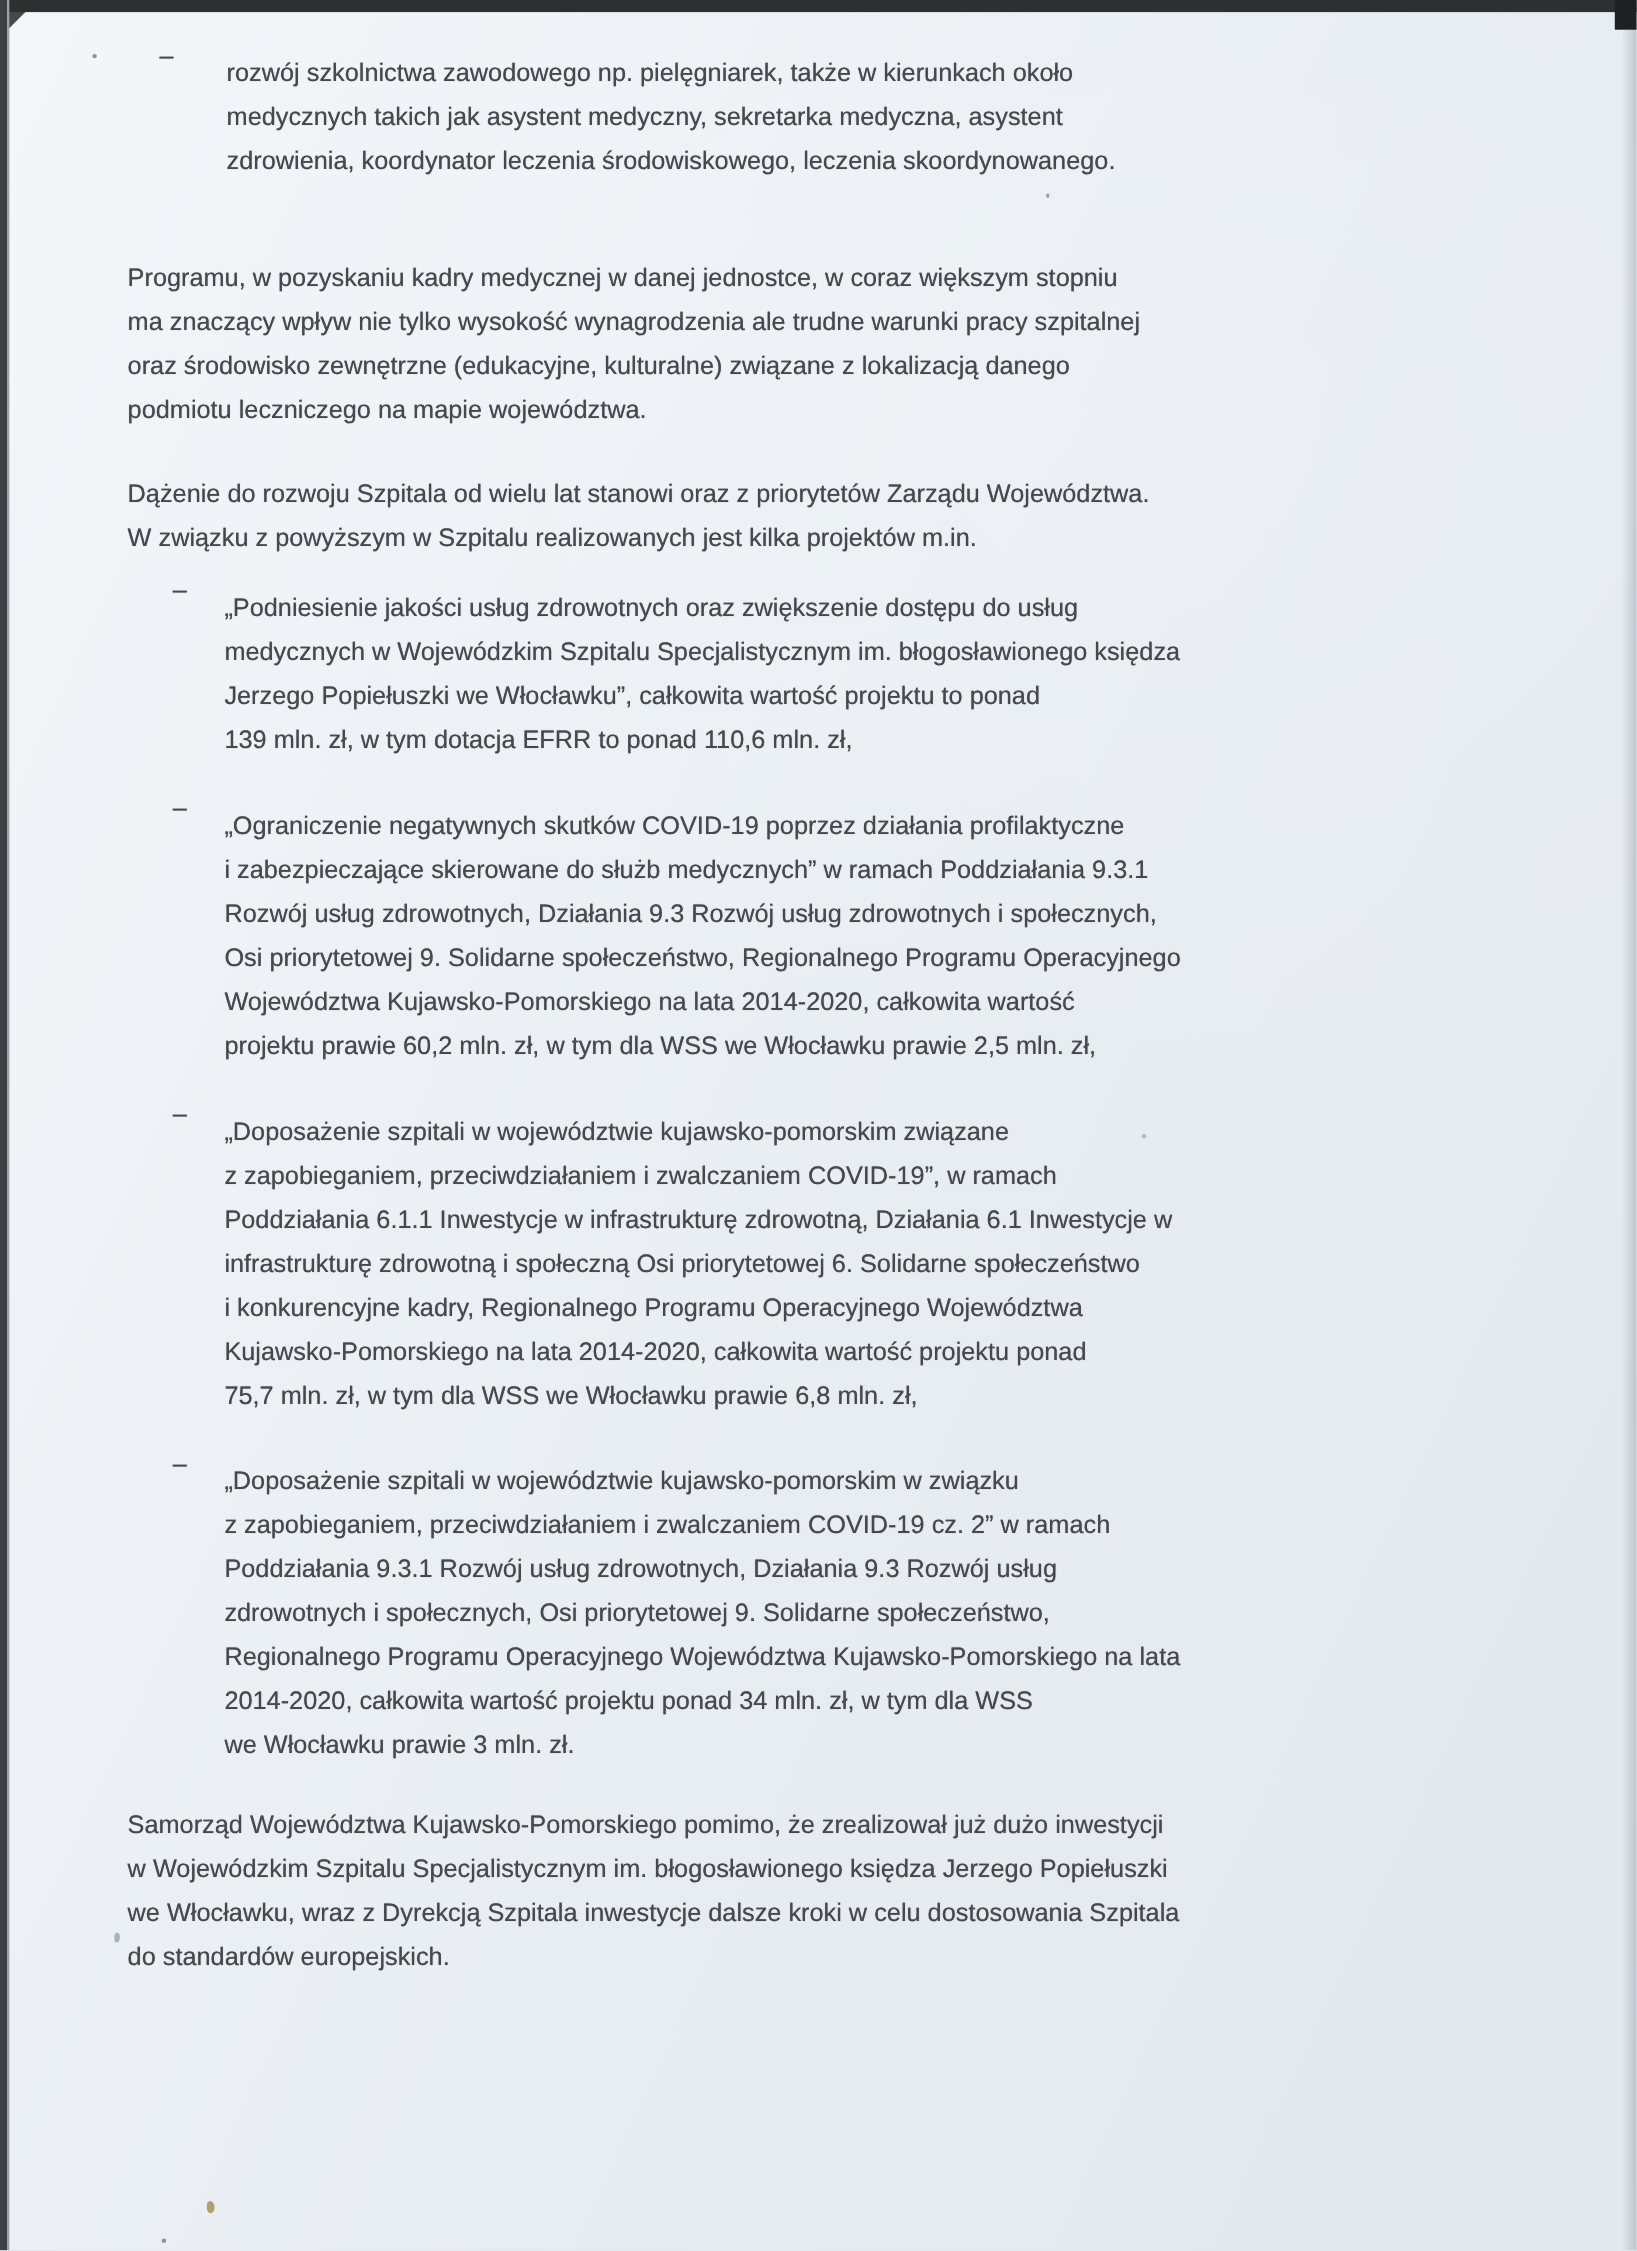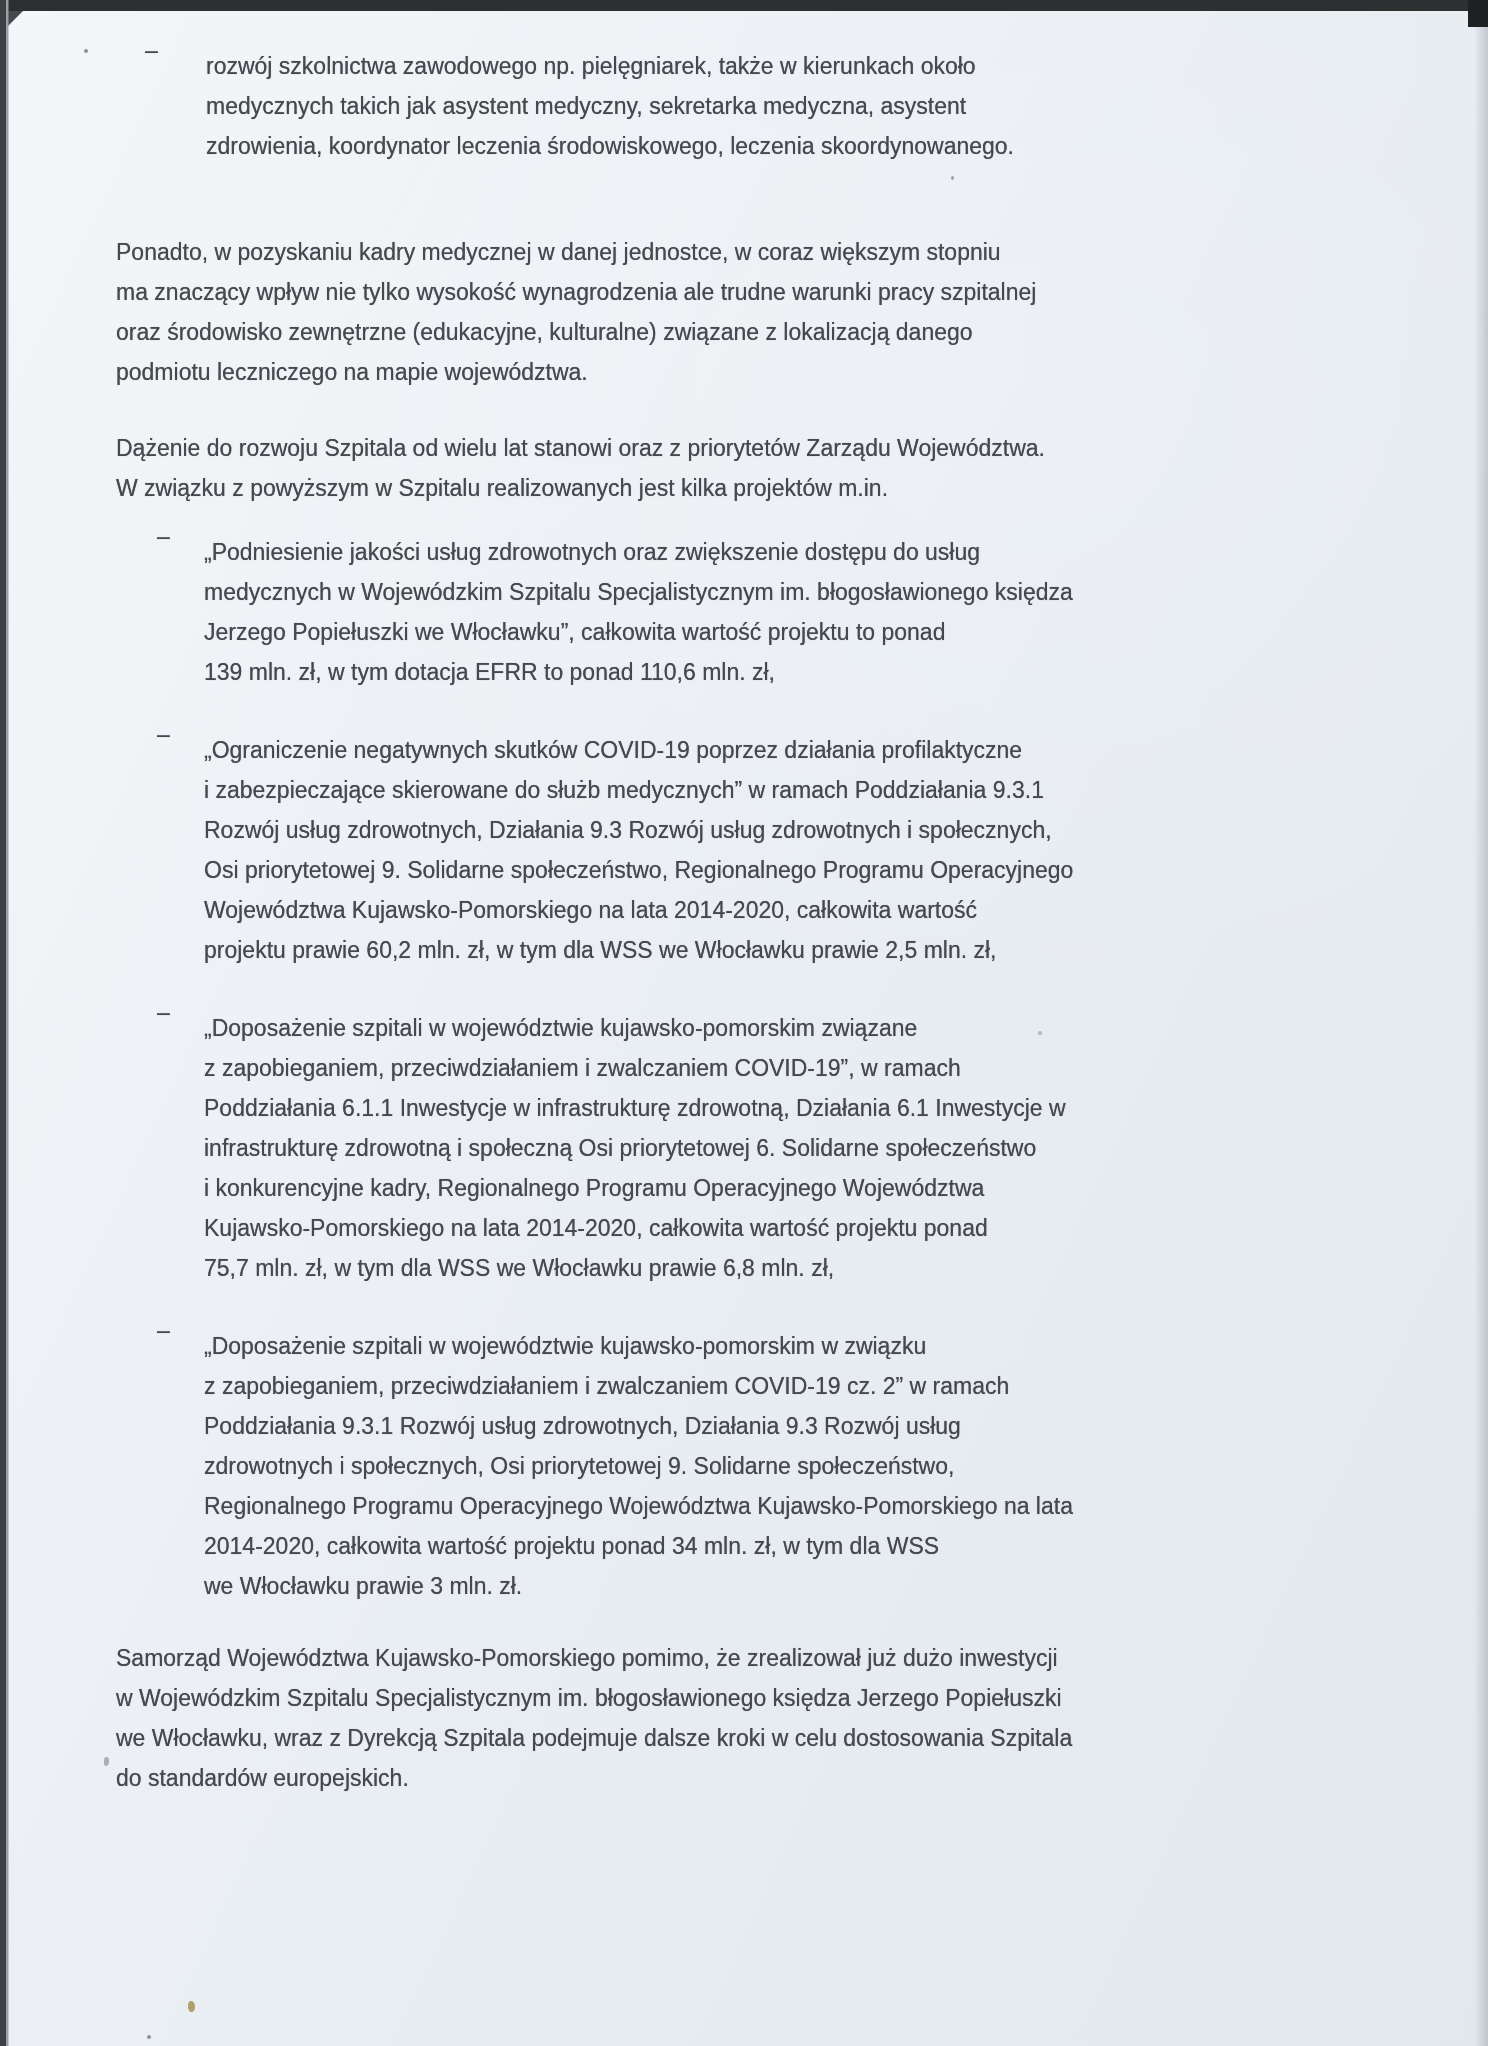"Ponadto, w pozyskaniu kadry medycznej" p.par-ponadto { text: Ponadto -> Programu }
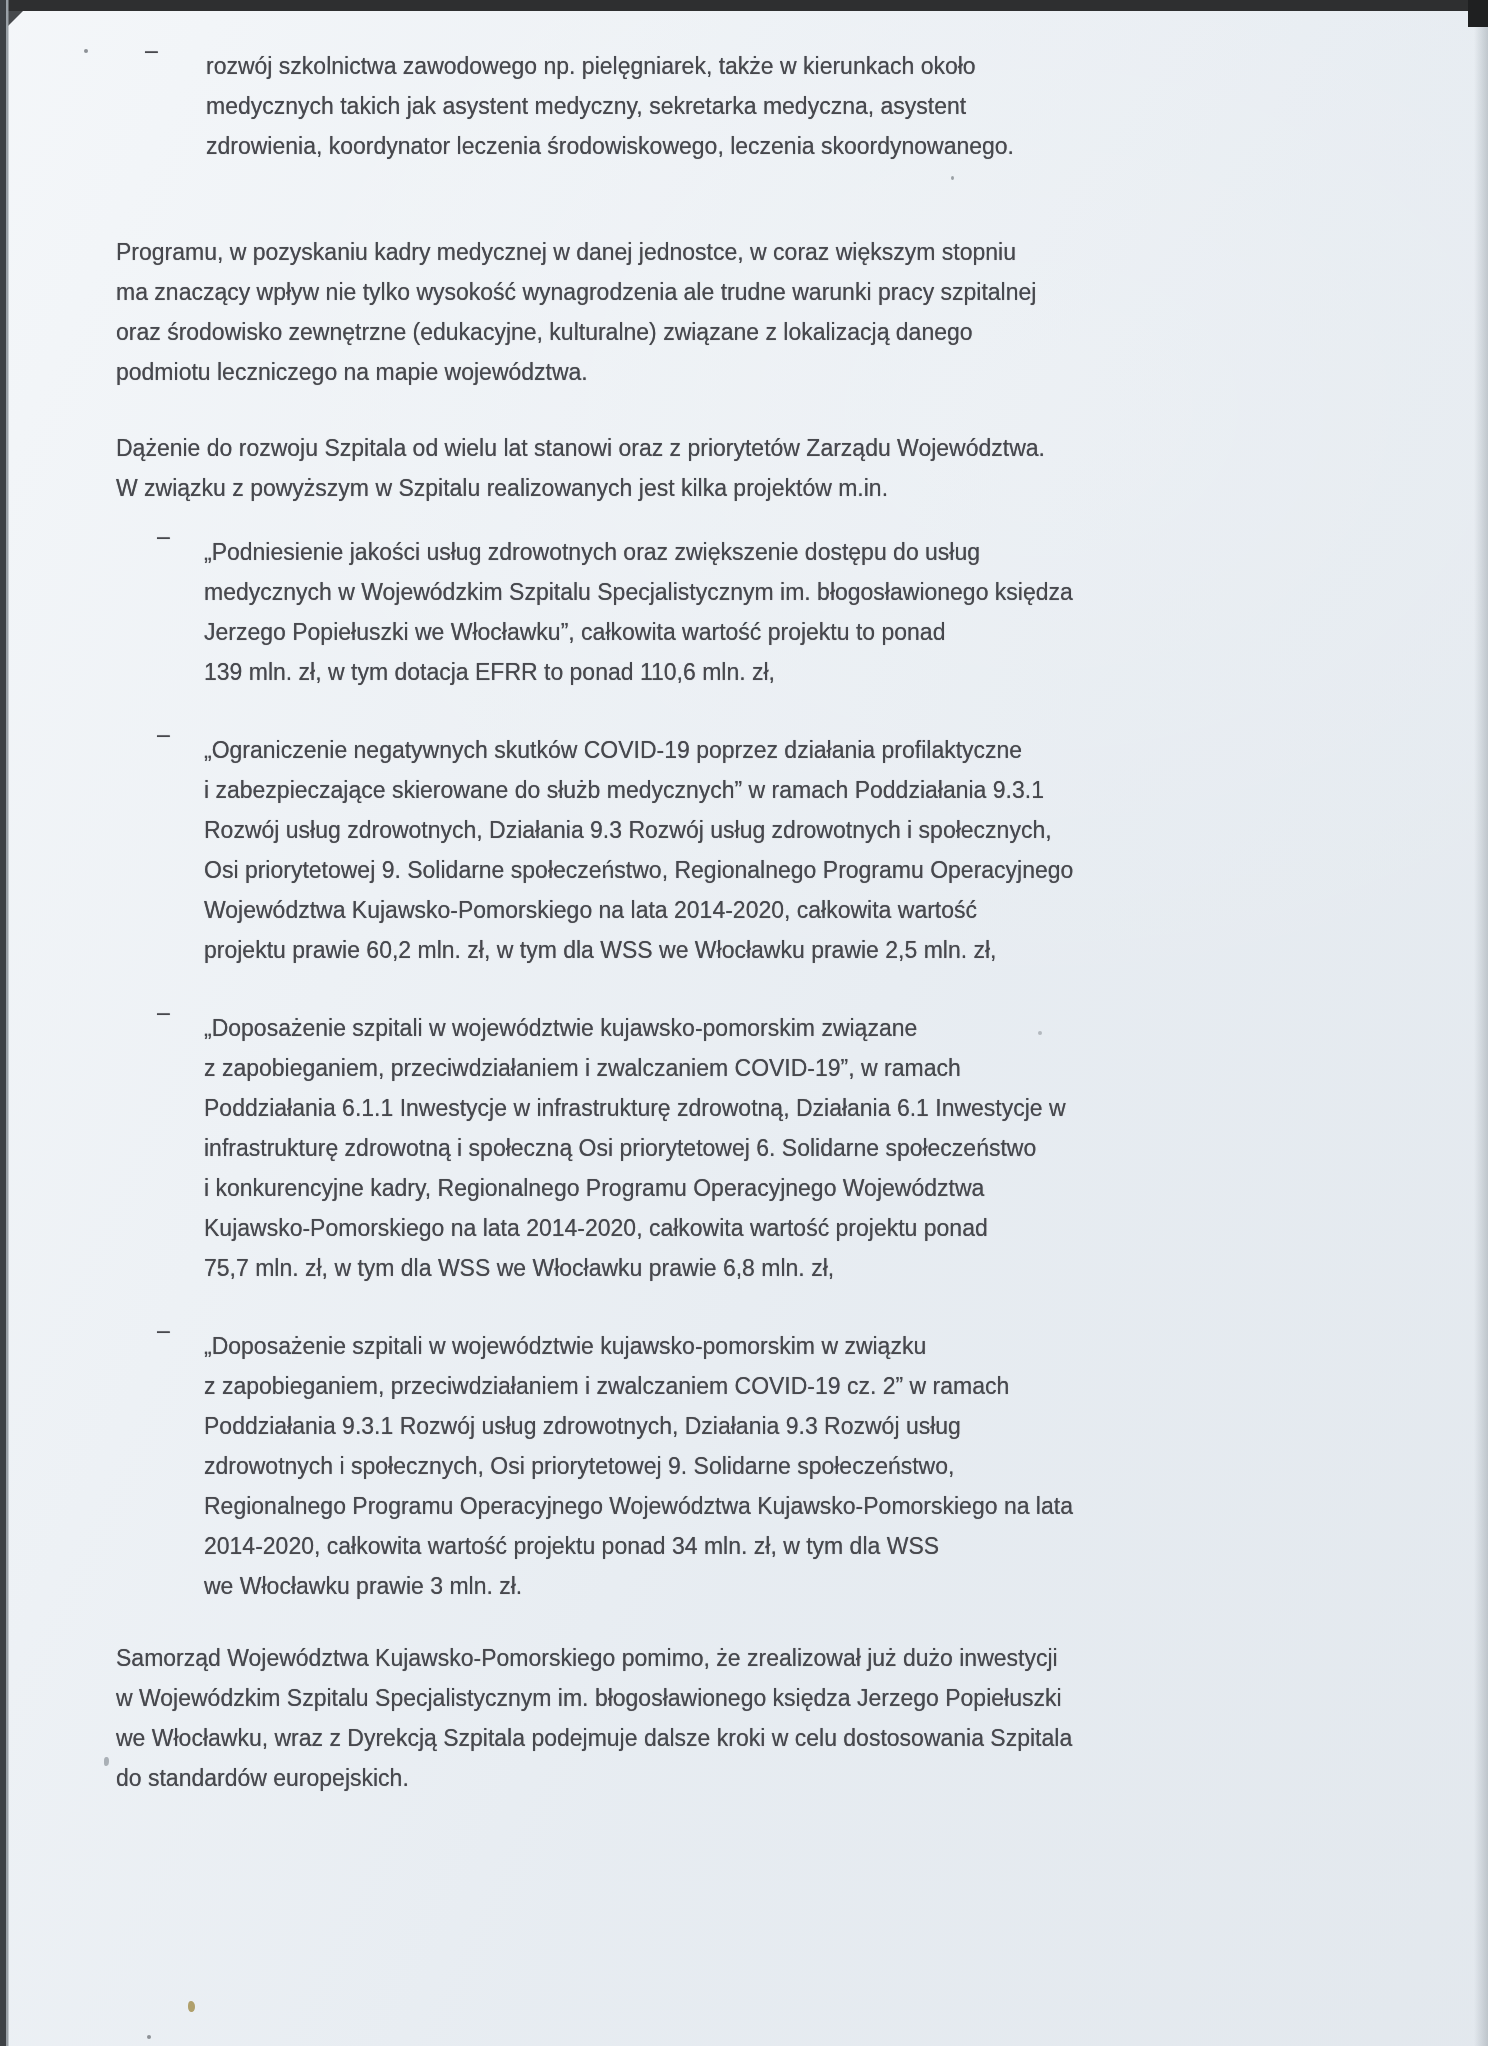"Samorząd Województwa" p.par-samorzad { text: podejmuje -> inwestycje }
